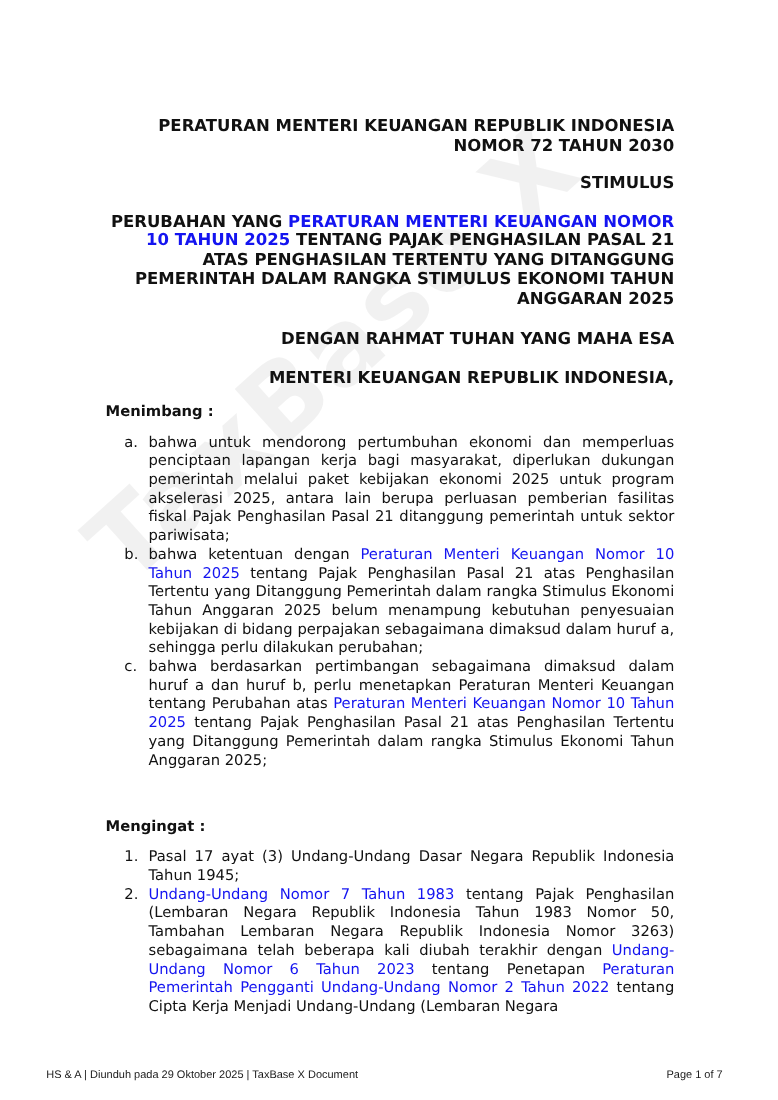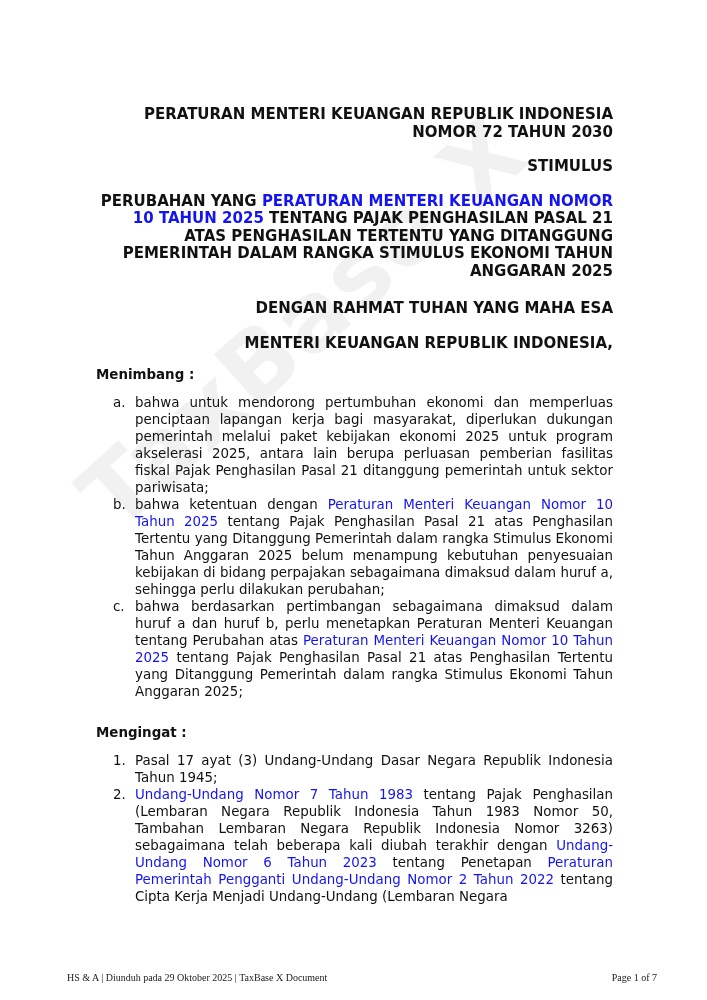"Mengingat :" .sec-label.gap-big { margin-top: 24px -> 43px }
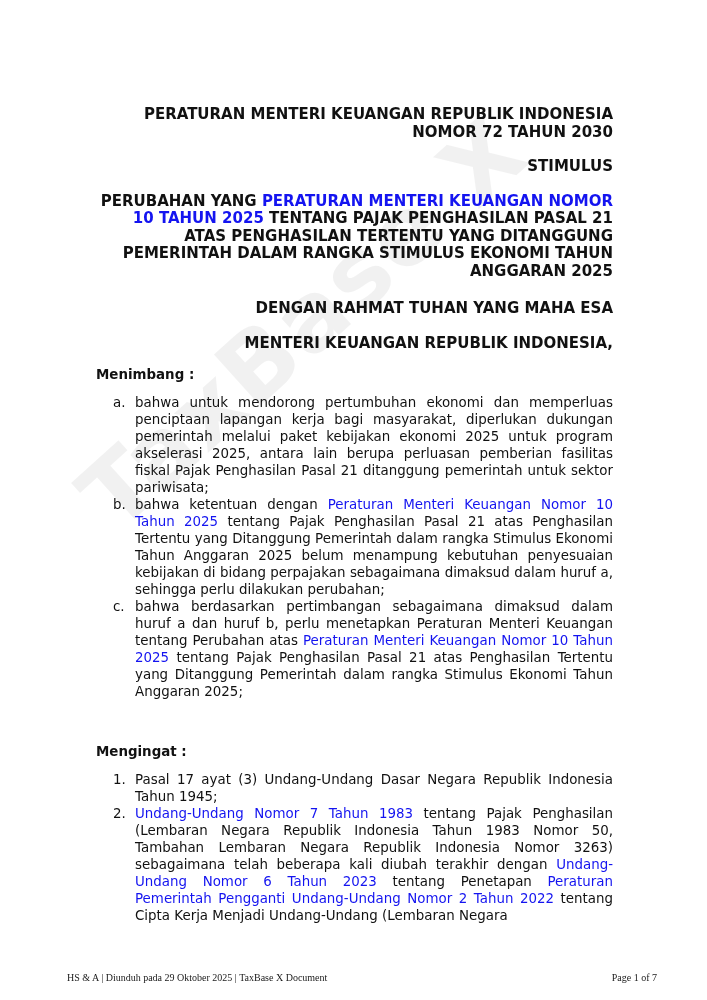"HS & A | Diunduh" .footer { font-family: Liberation Serif, serif -> Liberation Sans, sans-serif; left: 67px -> 42px }
